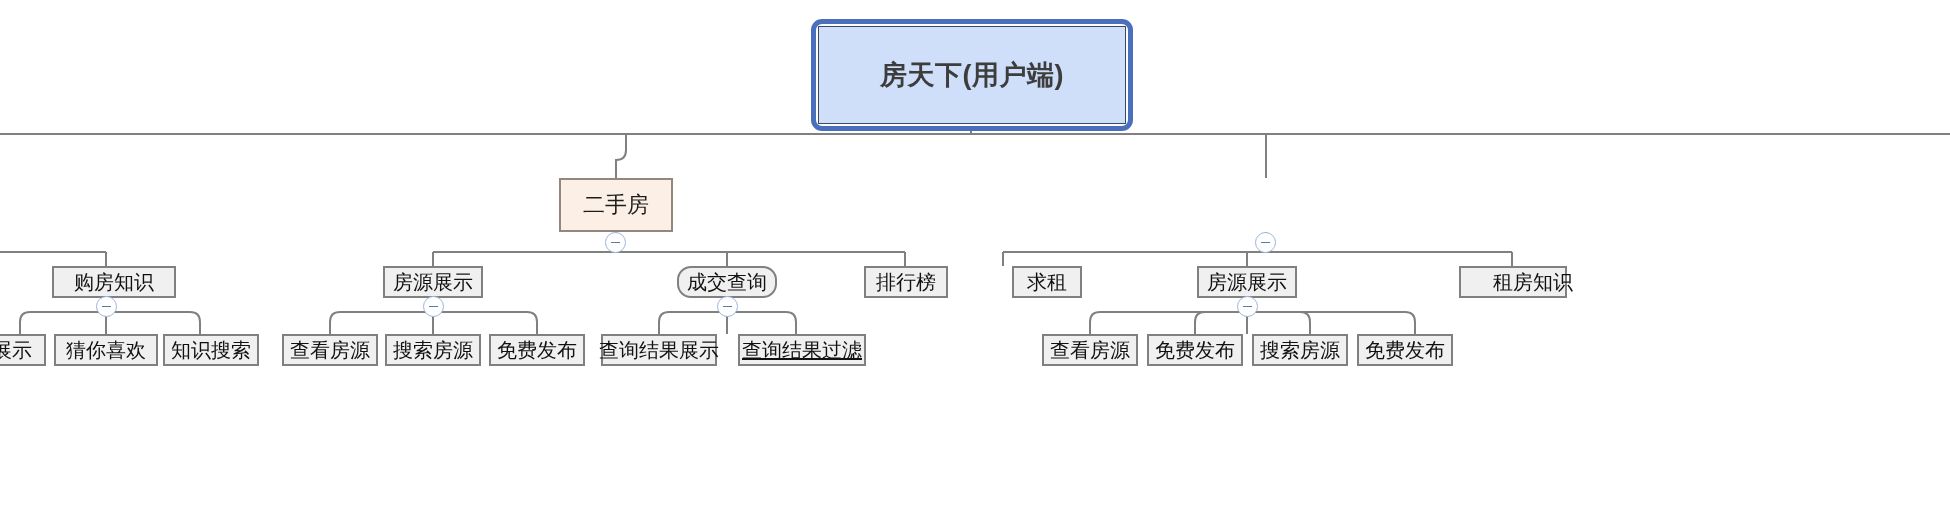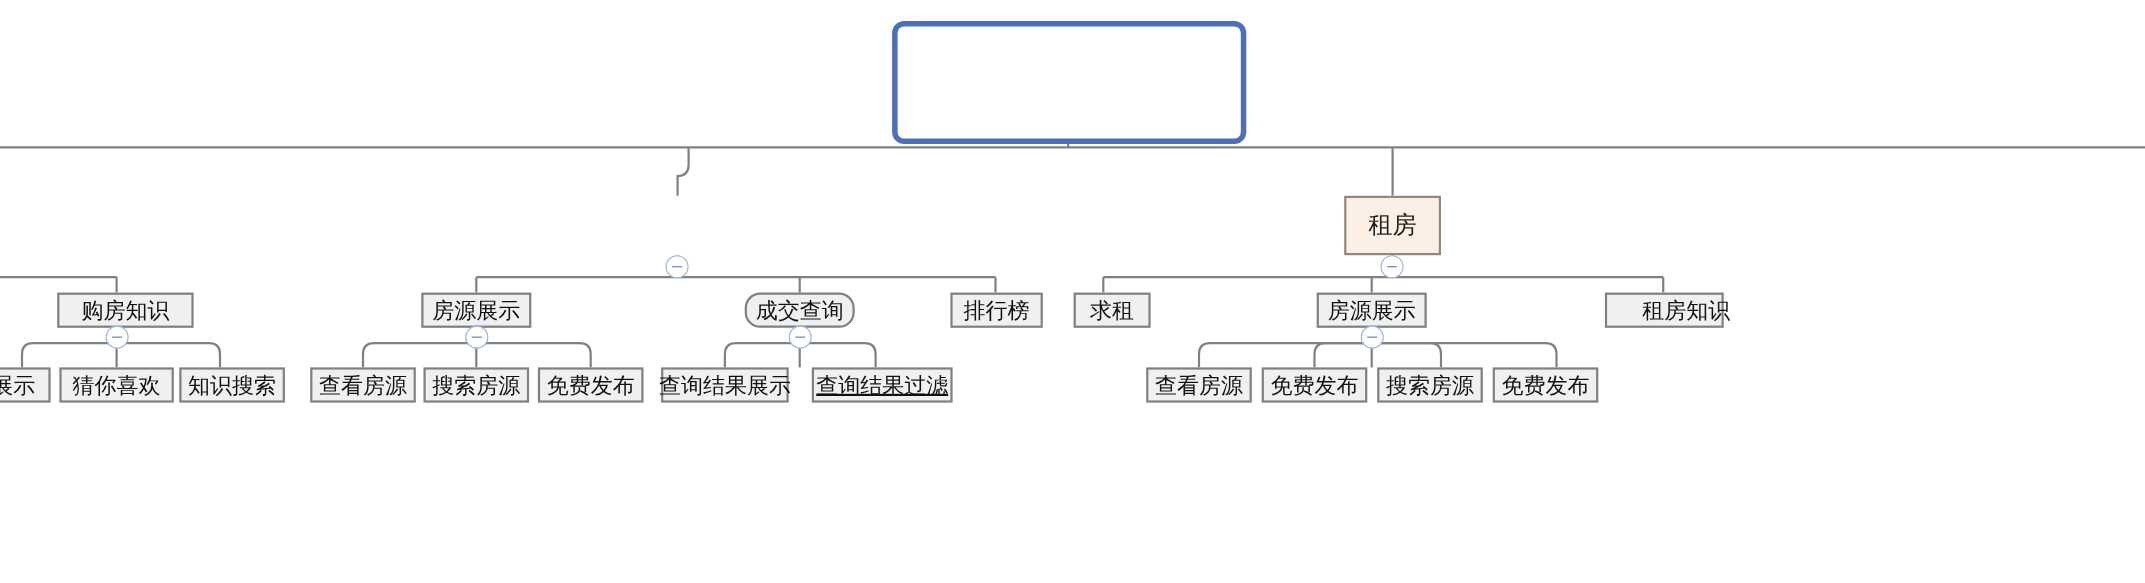"房天下(用户端)" div.node { html: none -> <div>房天下(用户端)</div> }
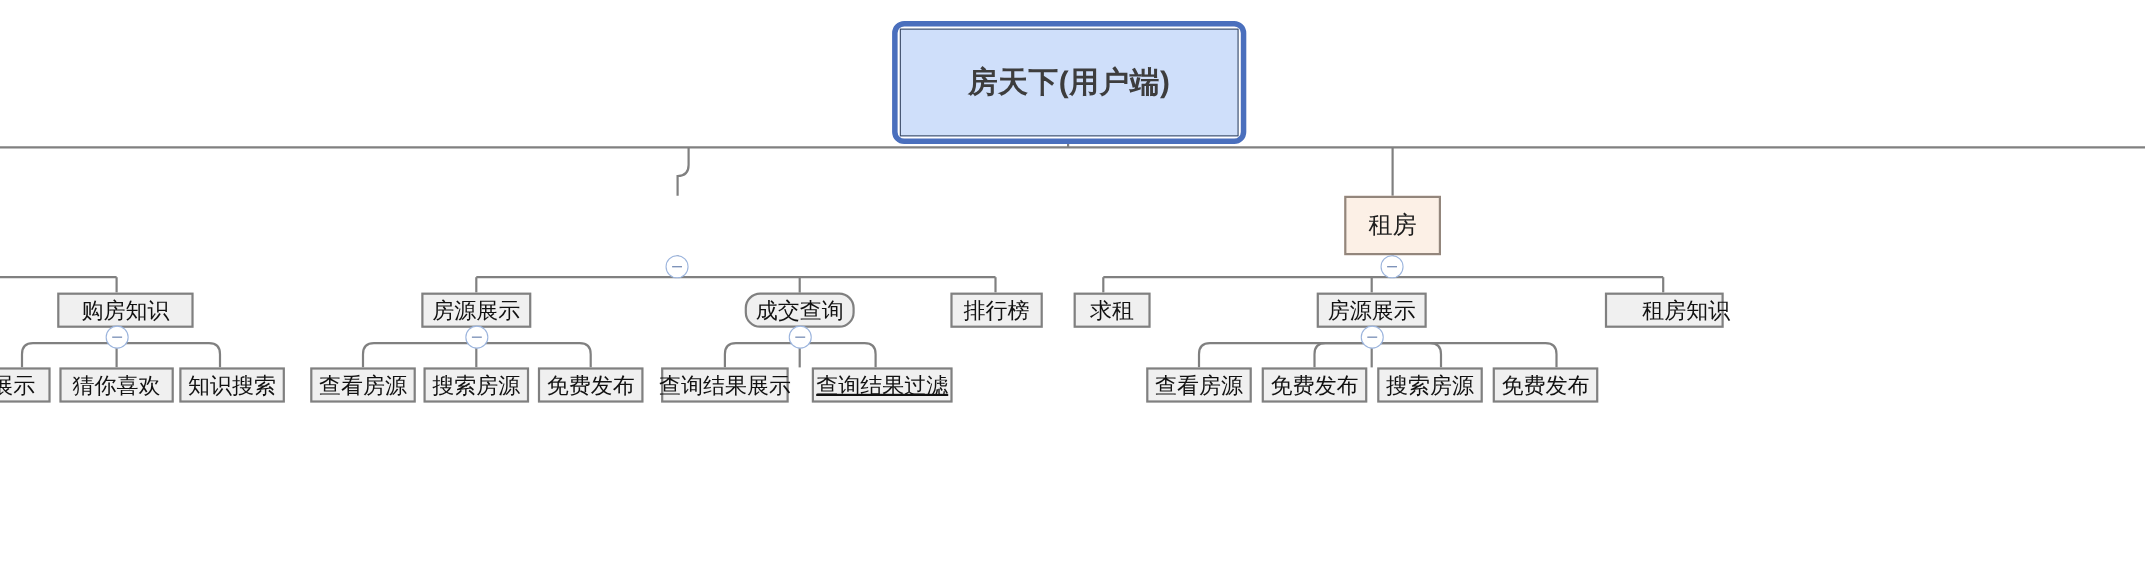"二手房" div.node { html: none -> <div>二手房</div> }
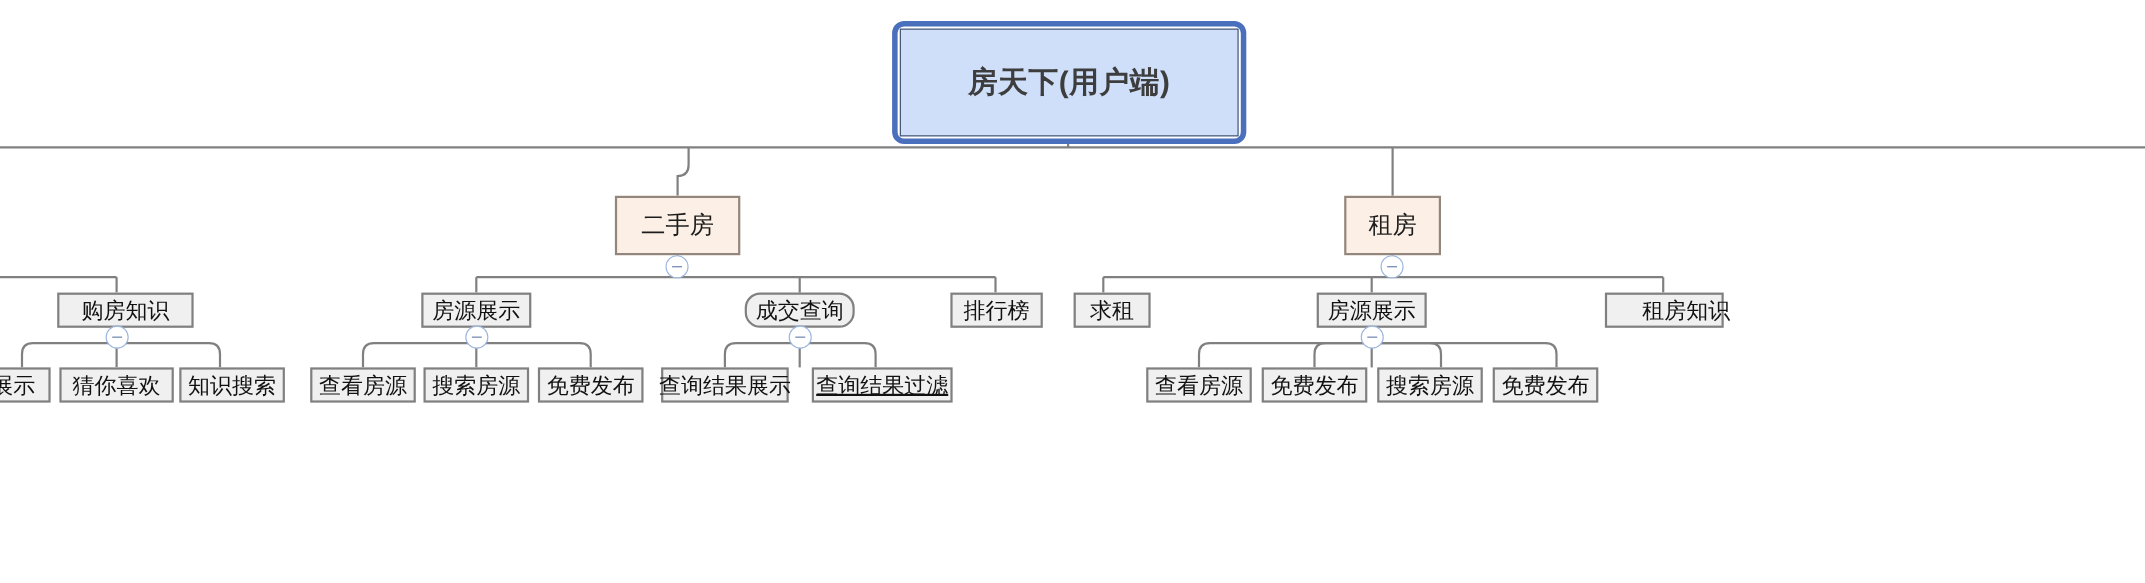"租房" div.node { html: <div>租房</div> -> none }
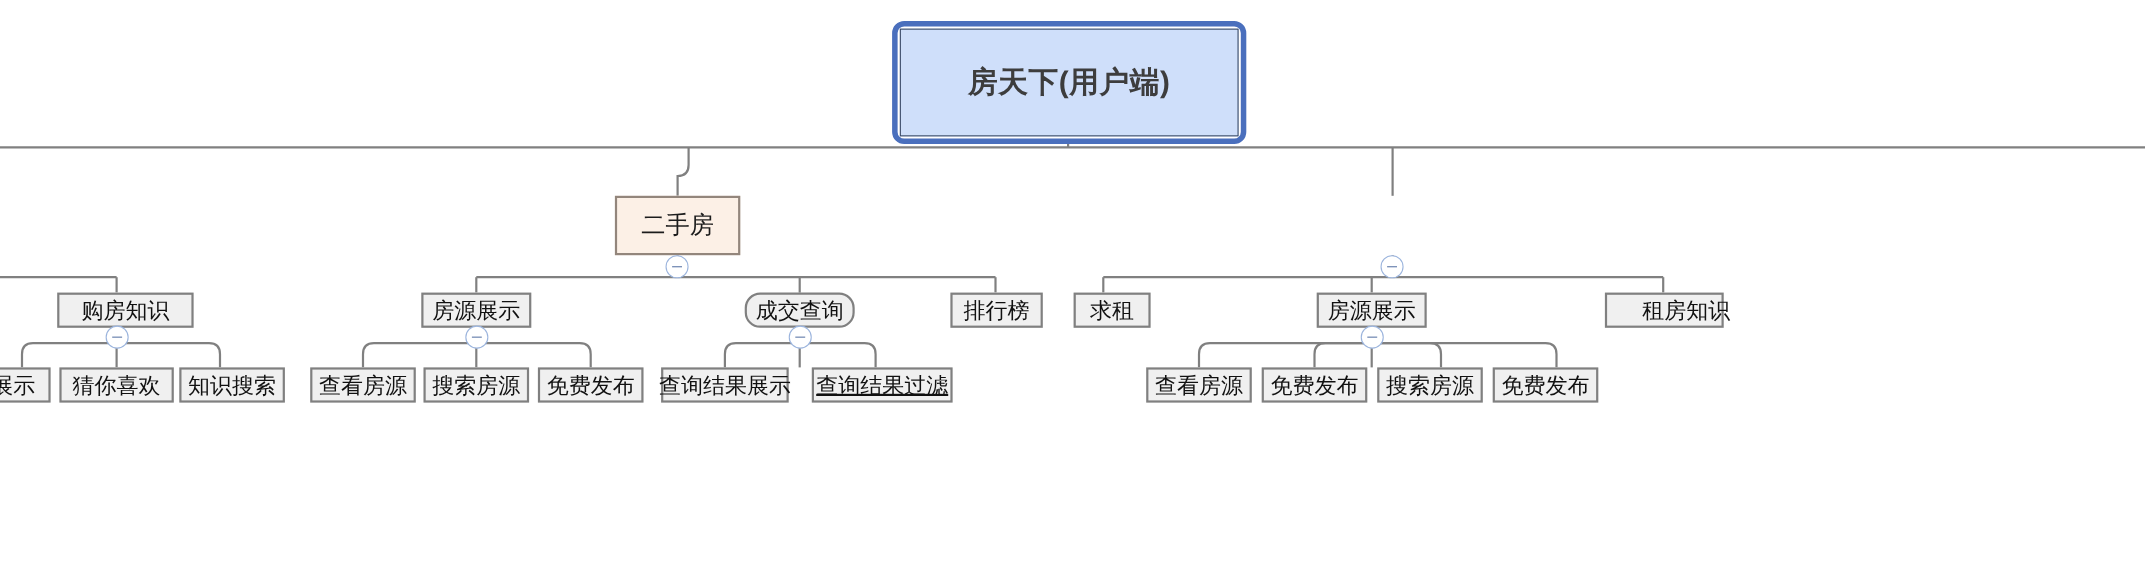"求租" div.node { left: 976px -> 1012px }
